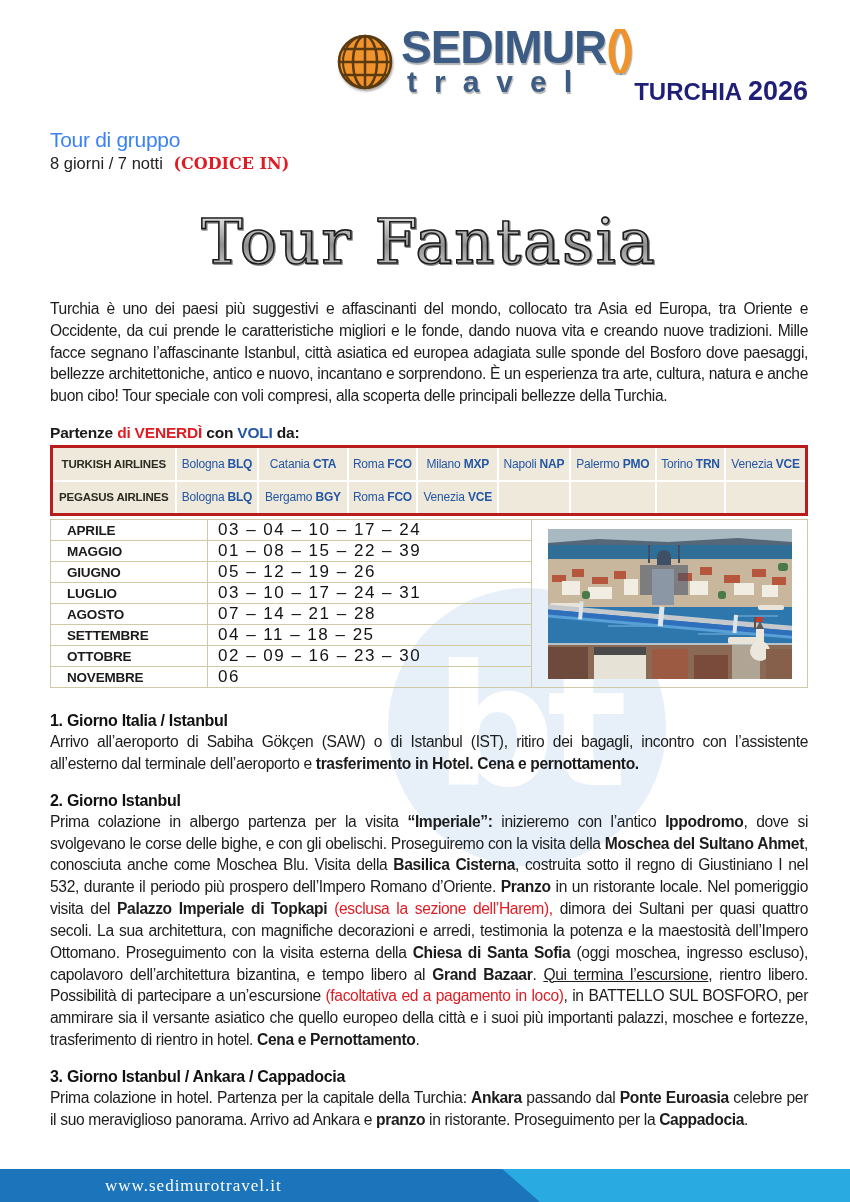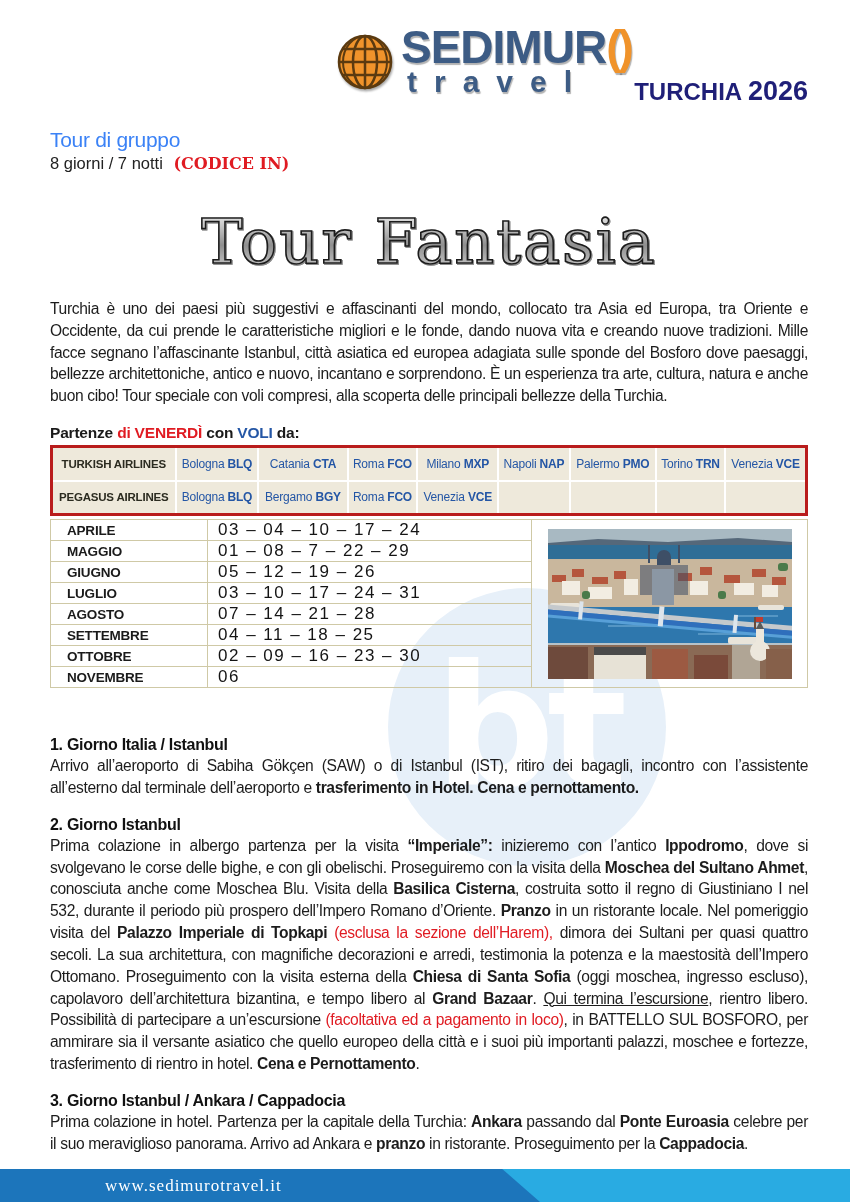"01 – 08 – 7" td.dates { text: 7 – 22 – 29 -> 15 – 22 – 39 }
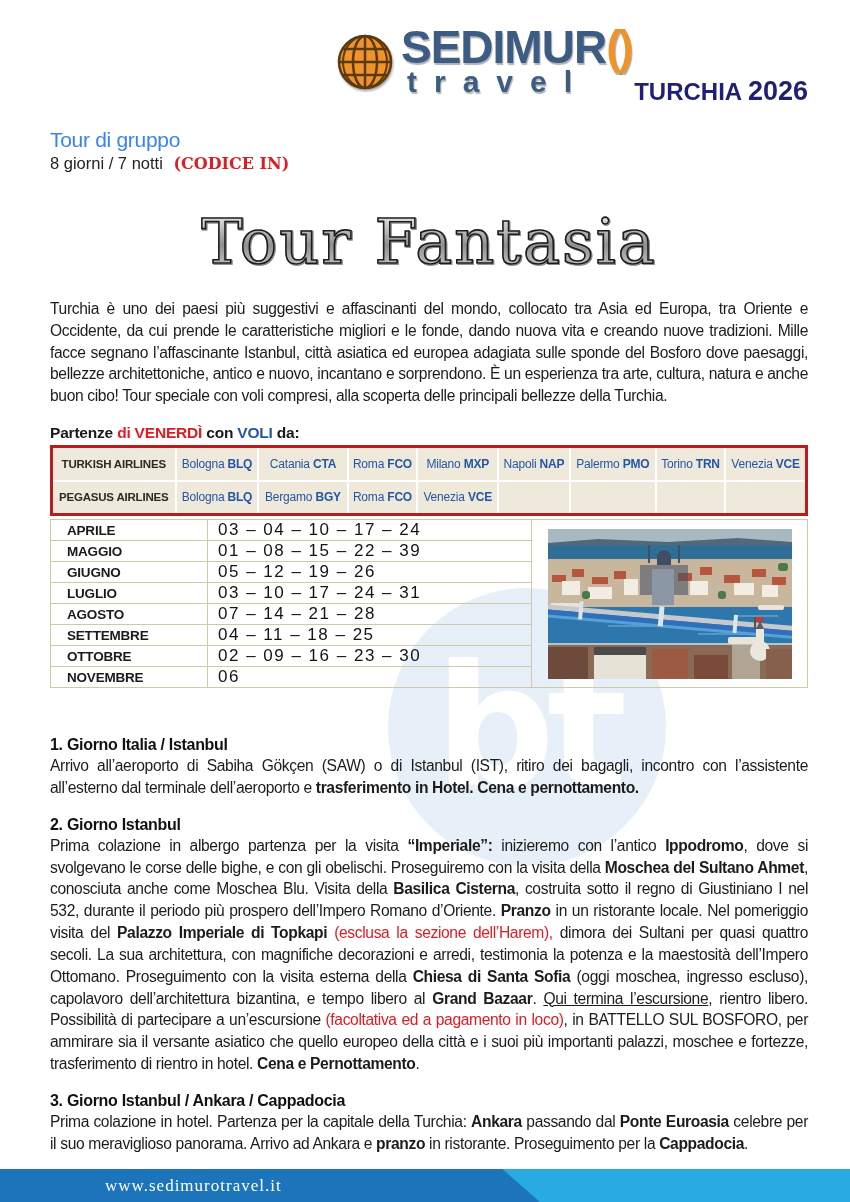"1. Giorno Italia / Istanbul" .itinerary { margin-top: 48px -> 24px }
